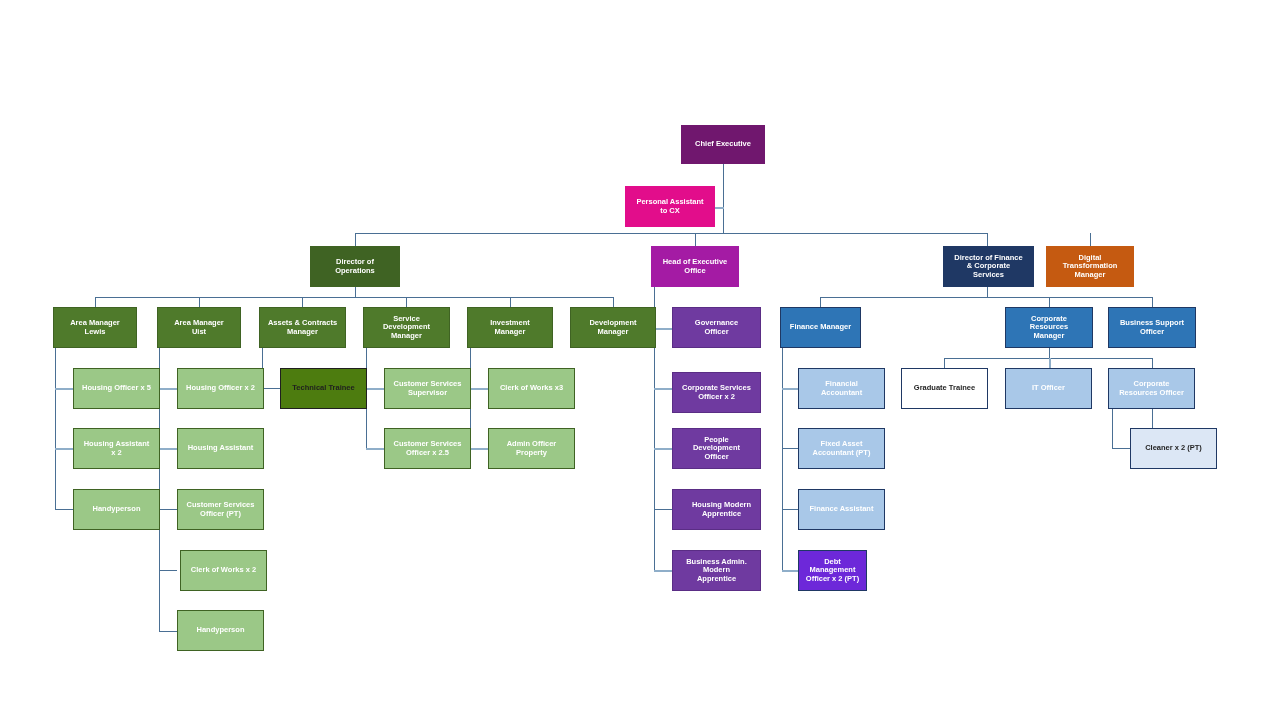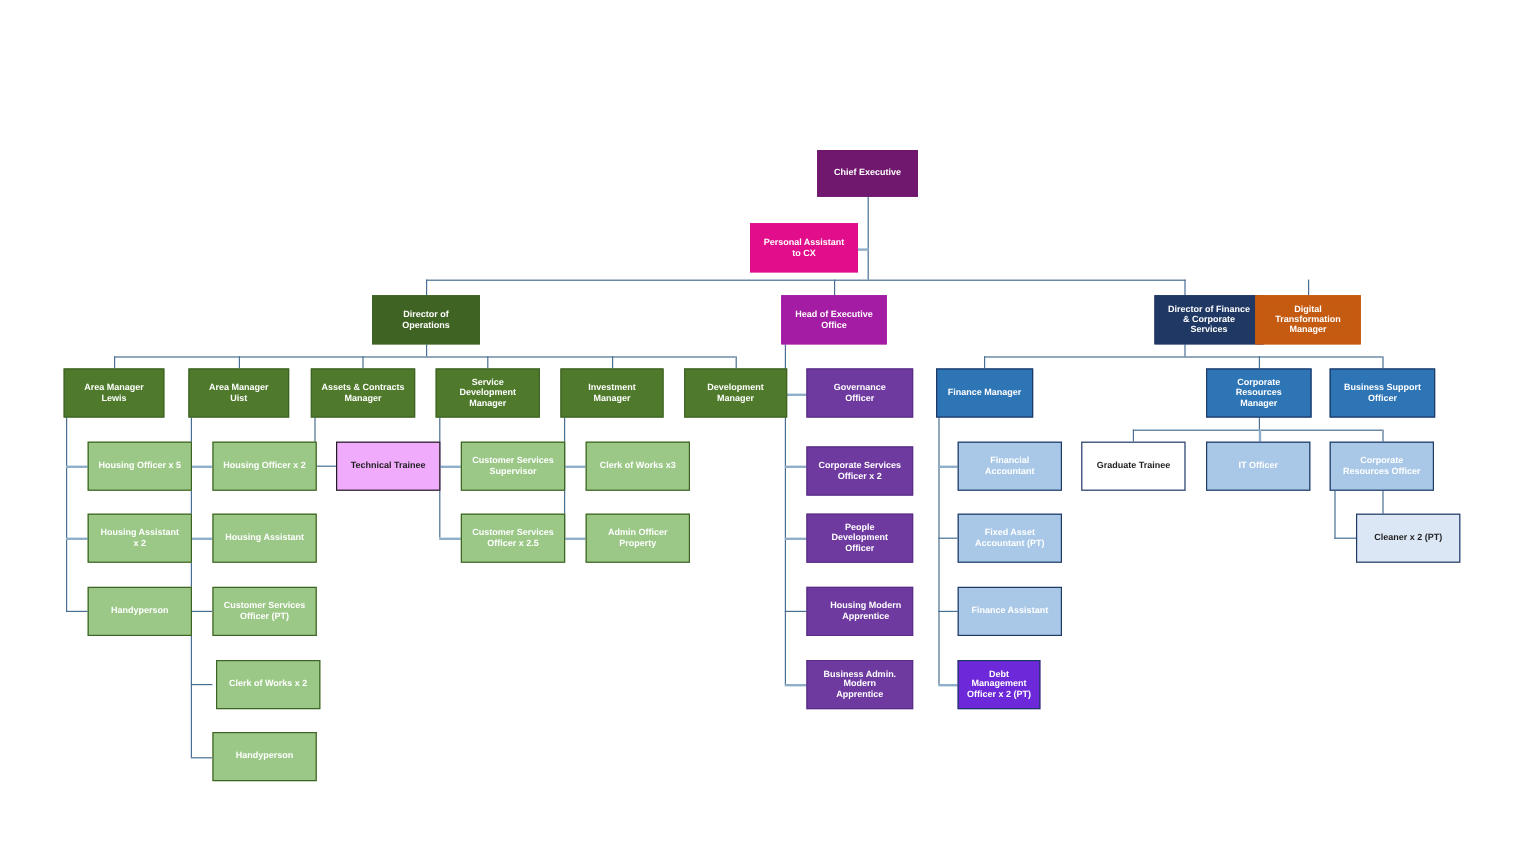"Director of Finance" div.node { margin-left: 19px -> none }
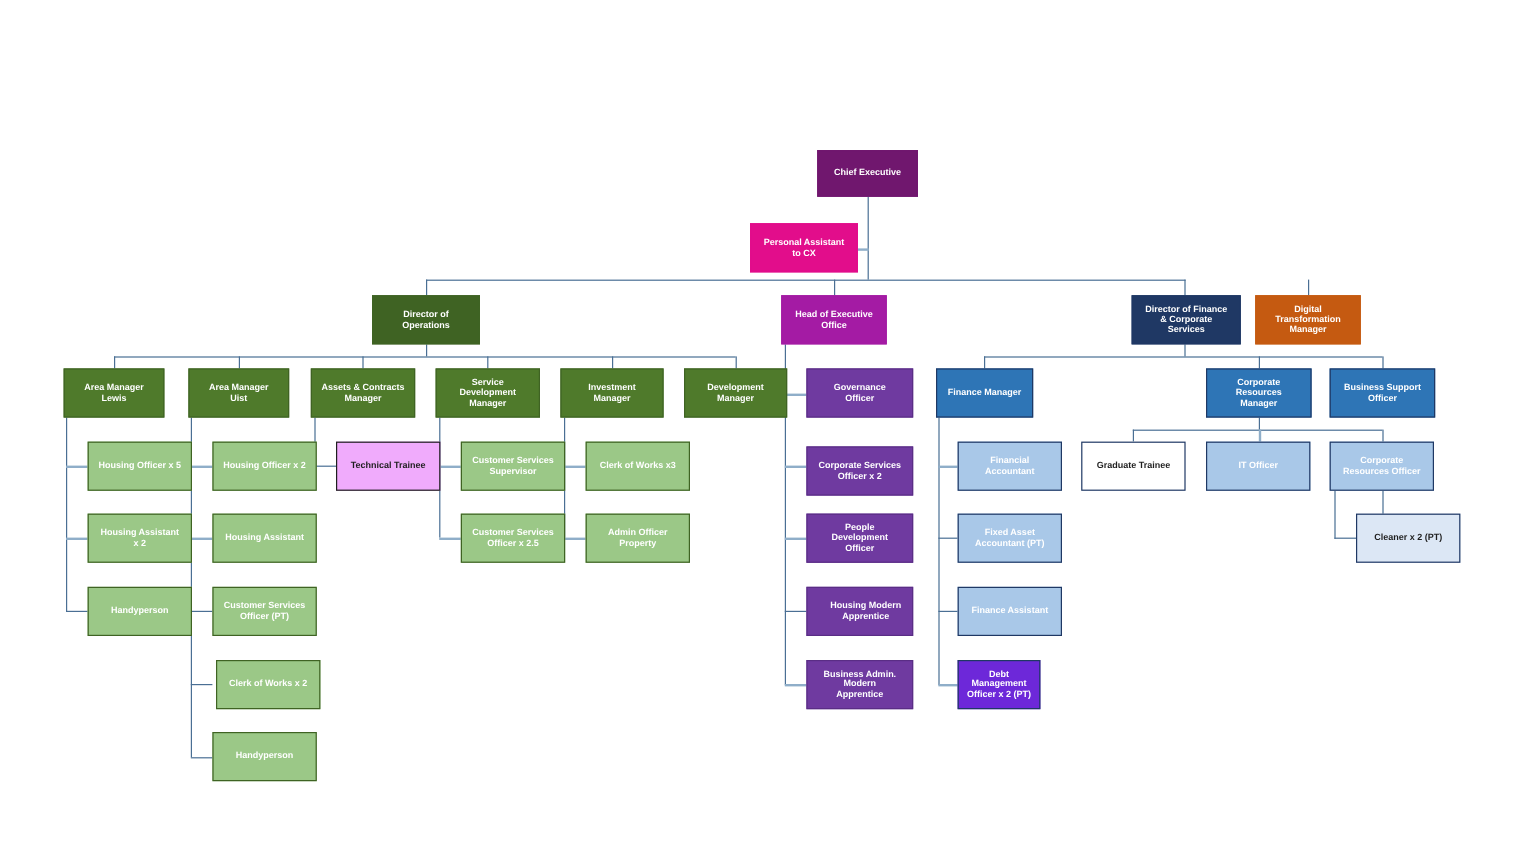"Technical Trainee" div.node { background: #f0abfc -> #4d7c0f }
